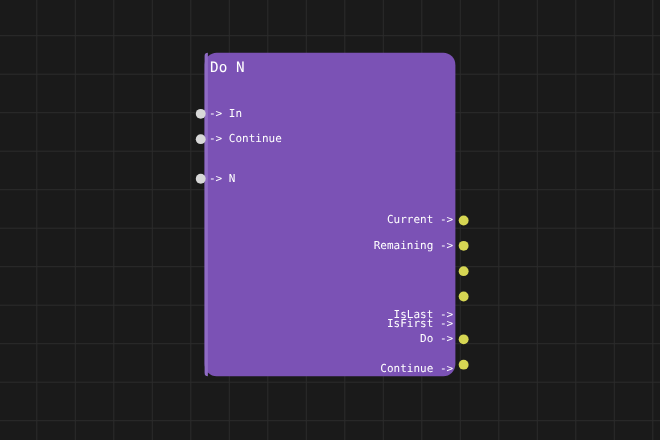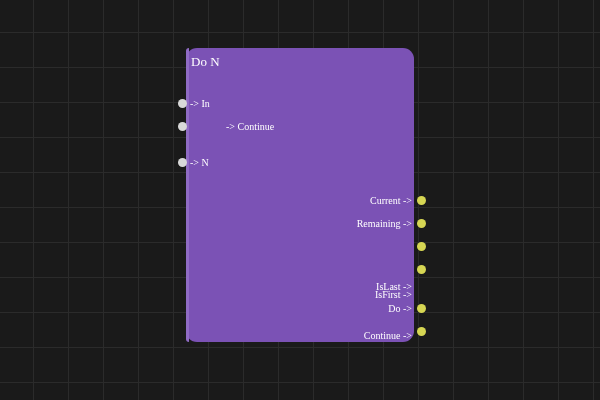"Do N" #canvas { font-family: Liberation Serif, serif -> none }
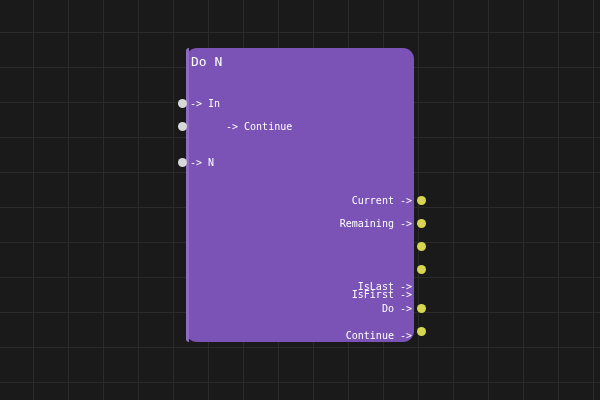"-> Continue" div.in-row { margin-left: 36px -> none }
